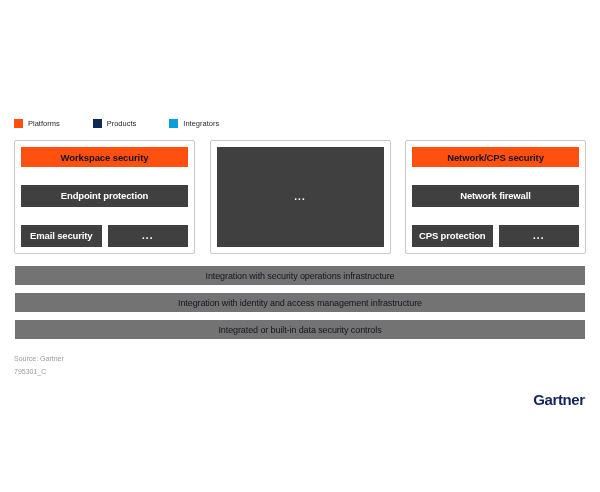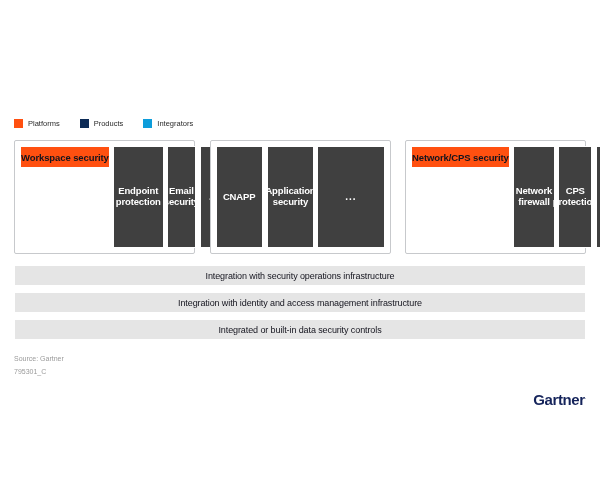"Platforms" #legend { gap: 0 -> 13px }
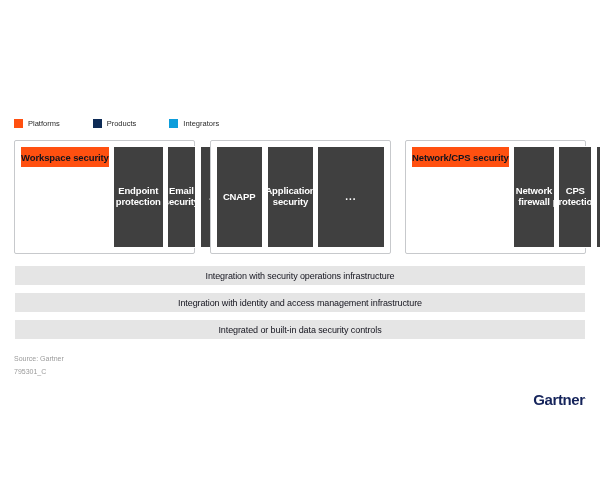"Workspace security" .pillar-card { flex-direction: none -> column; gap: 3px -> 16px }
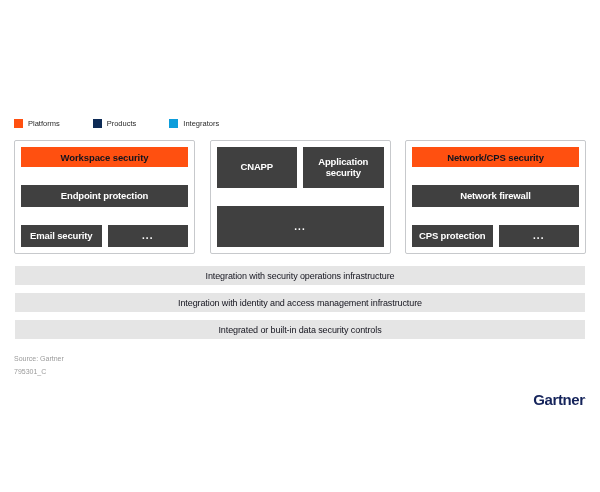"CNAPP" div.pillar-row { html: <div> <div>CNAPP</div> <div>Application security</div> </div> -> none }
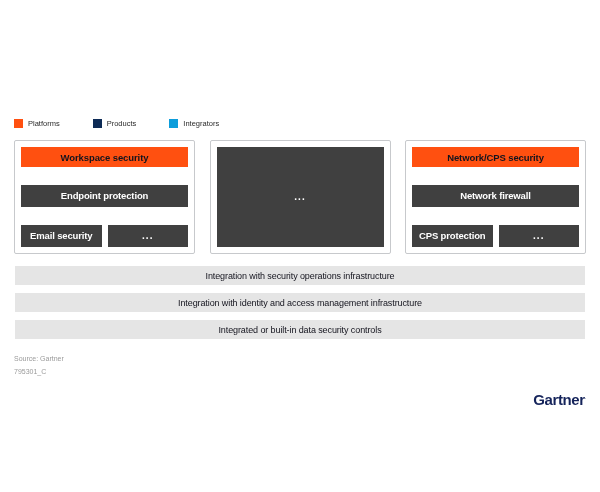"Integration with security operations" .bar { background: #e5e5e5 -> #737373 }
